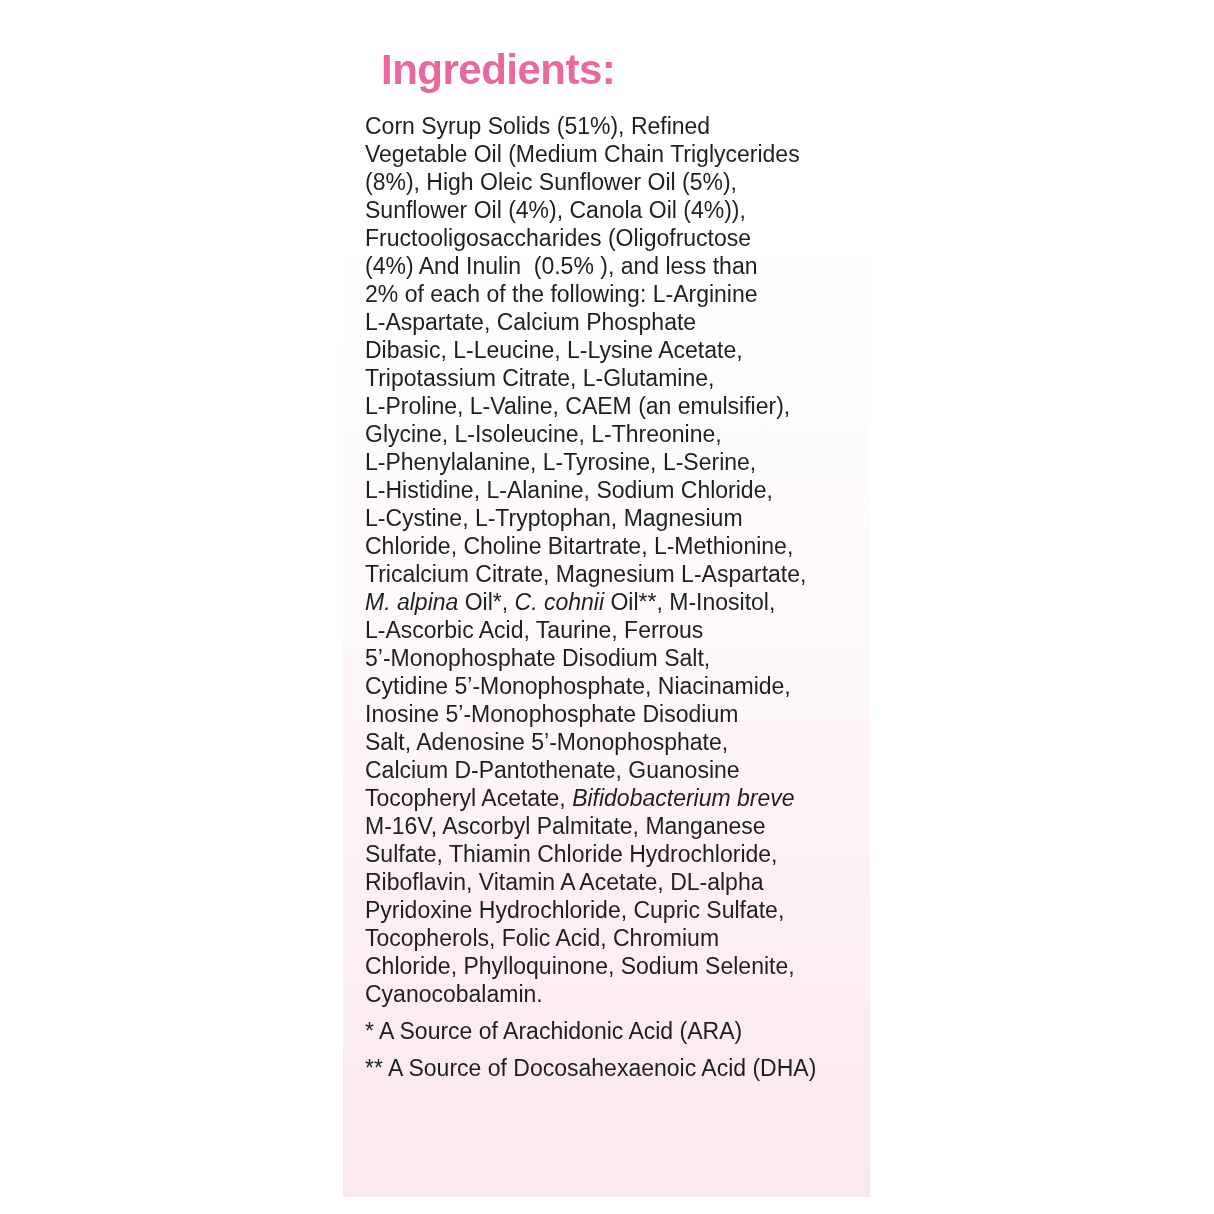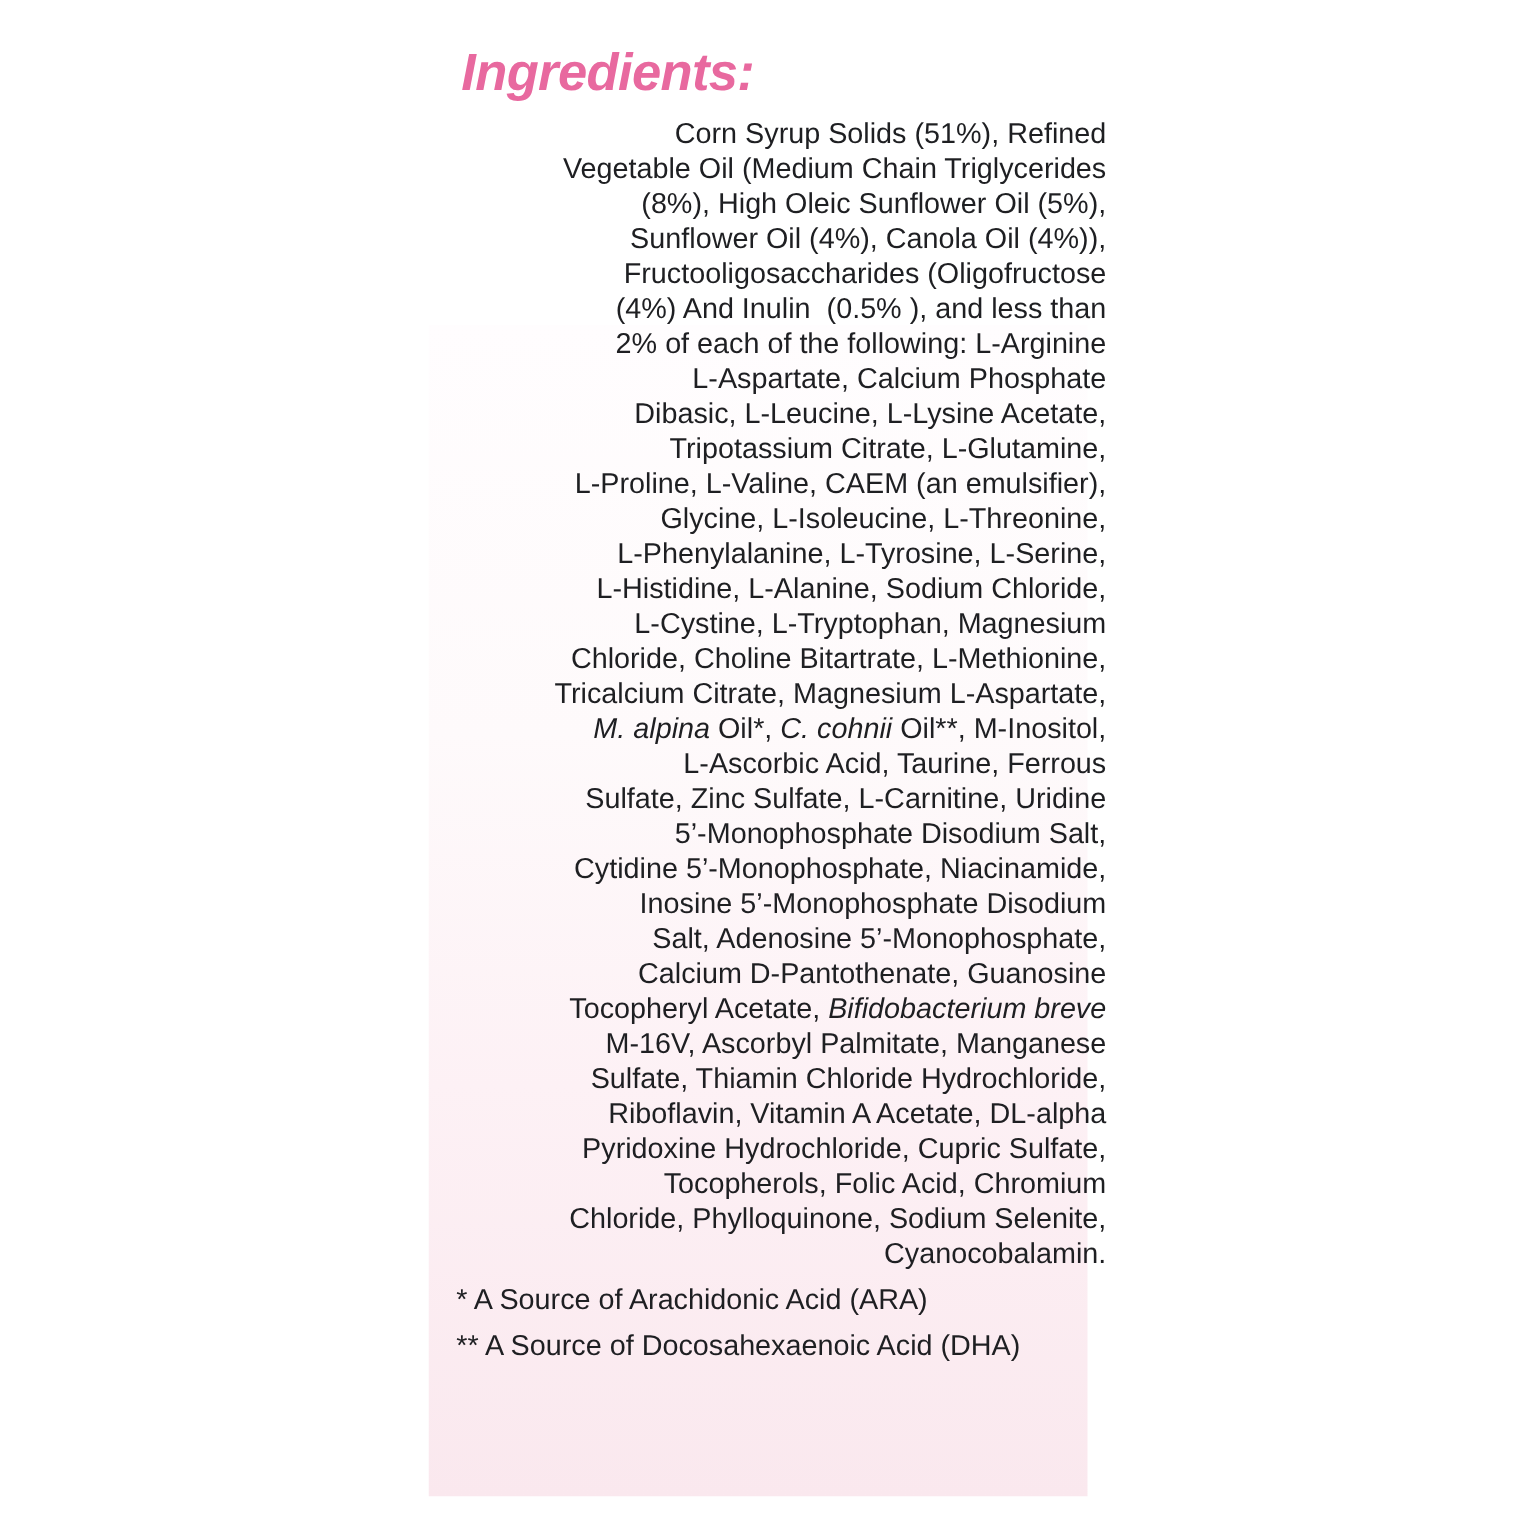"Ingredients:" .heading { font-style: italic -> none; margin: 4px -> 16px }
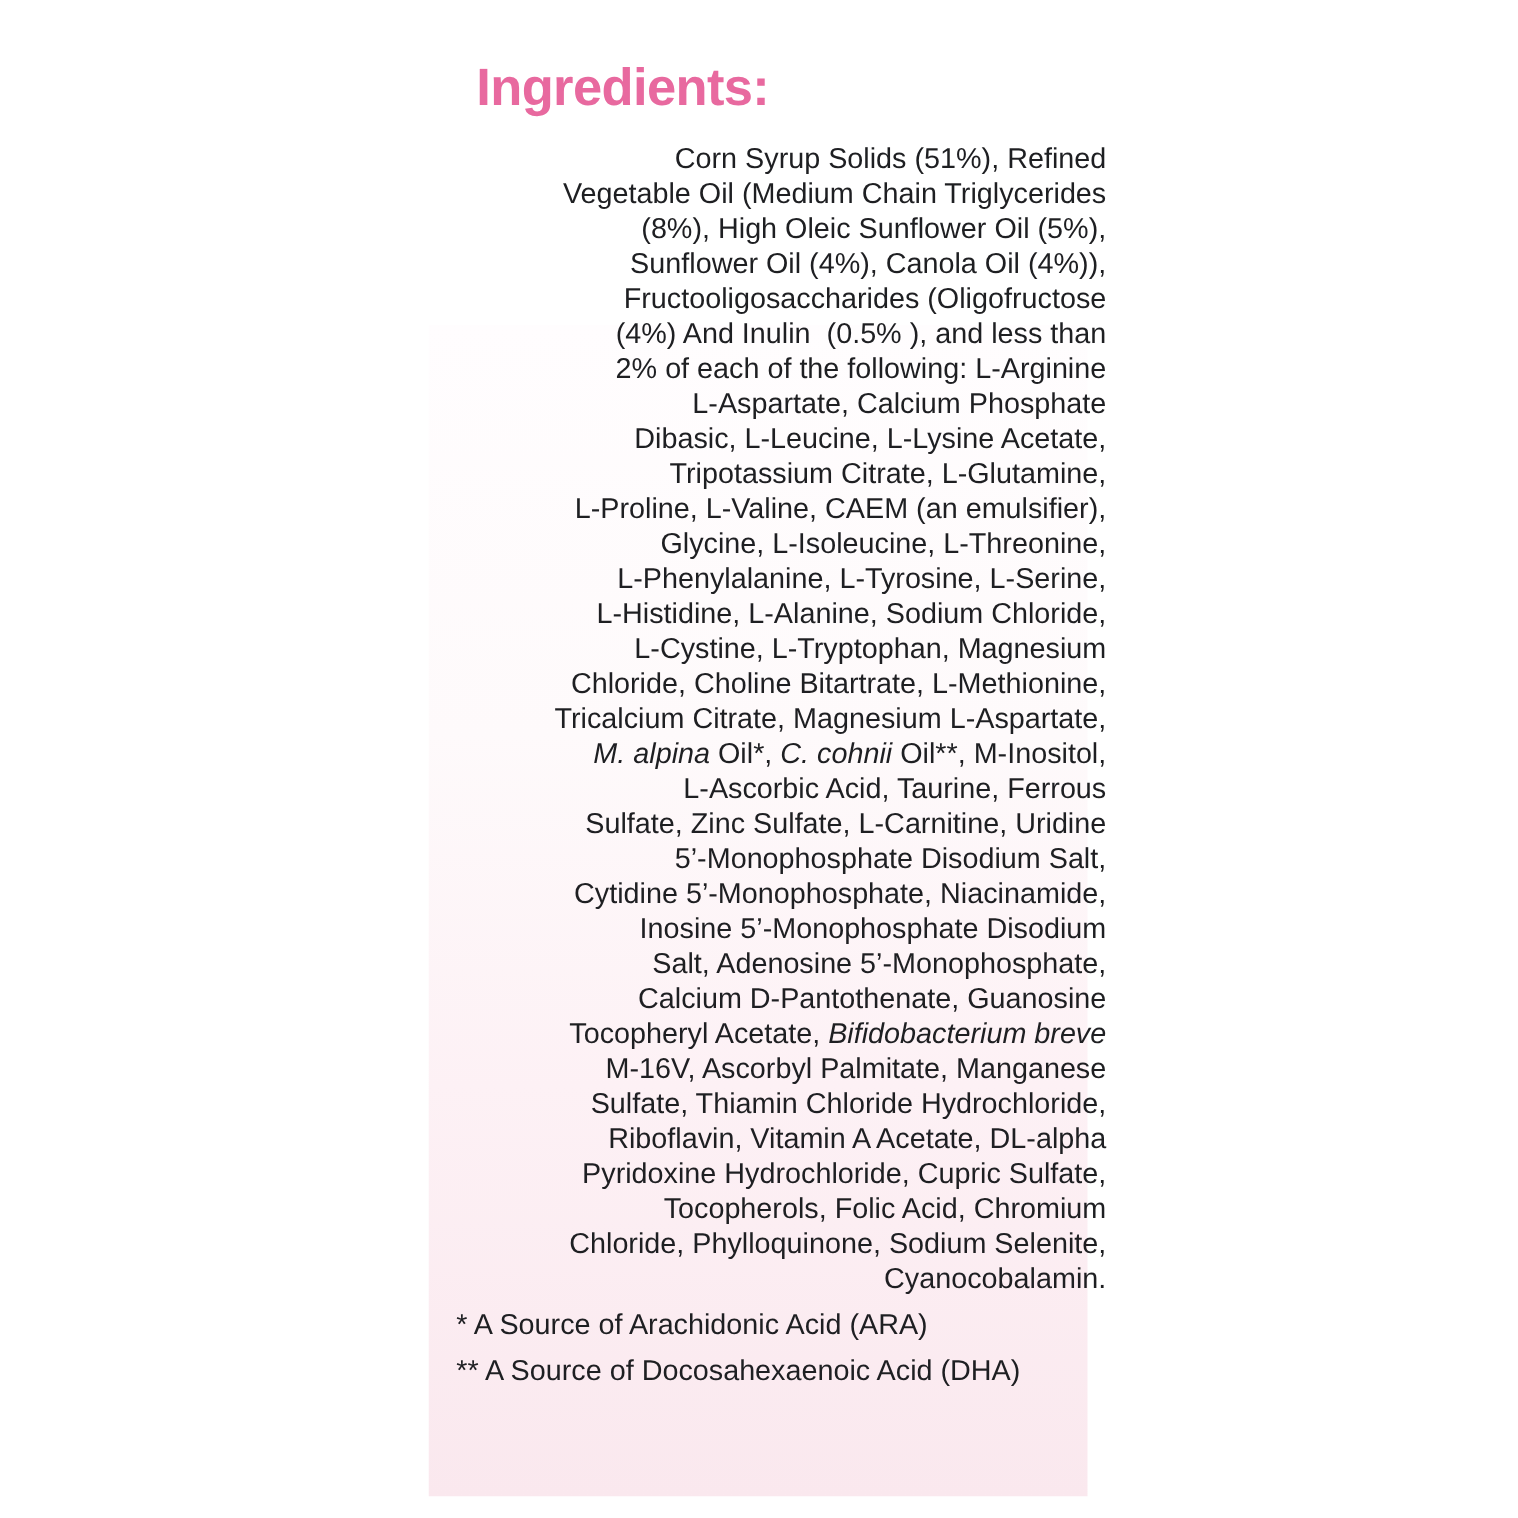"Corn Syrup Solids (51%), Refined" .lines { text-align: right -> none }
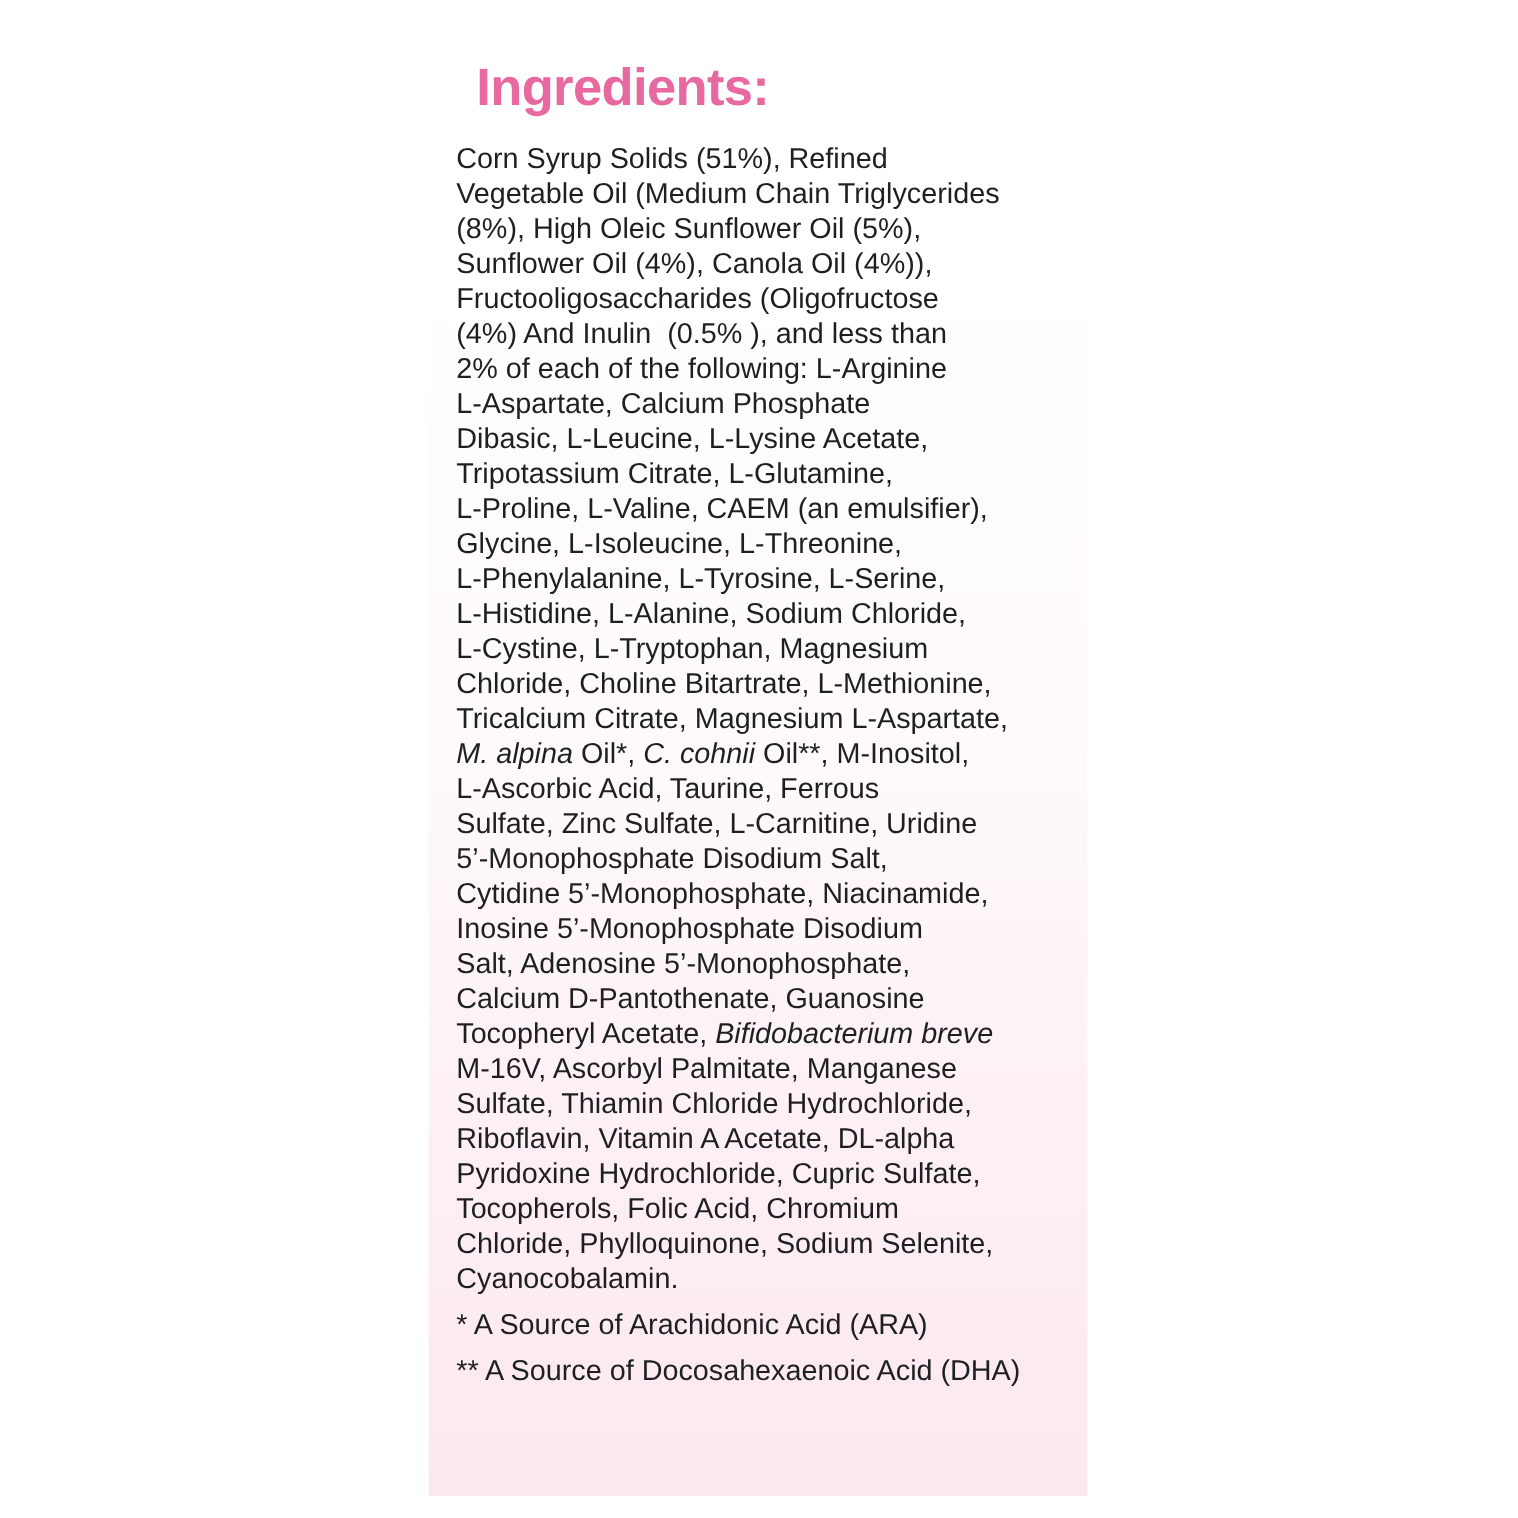"Sulfate, Zinc Sulfate, L-Carnitine," div.line { html: <div><span>Sulfate, Zinc Sulfate, L-Carnitine, Uridine</span></div> -> none }
